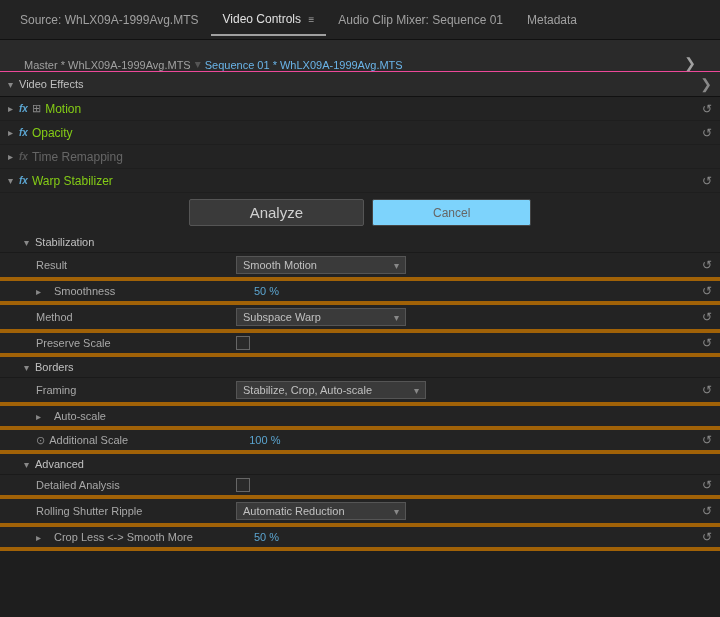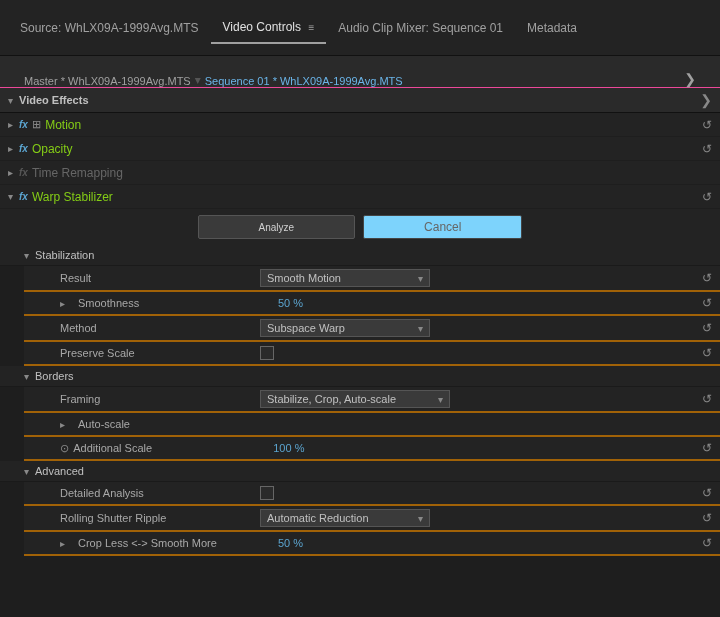"Source: WhLX09A-1999Avg.MTS" .header-tabs { height: 56px -> 40px }
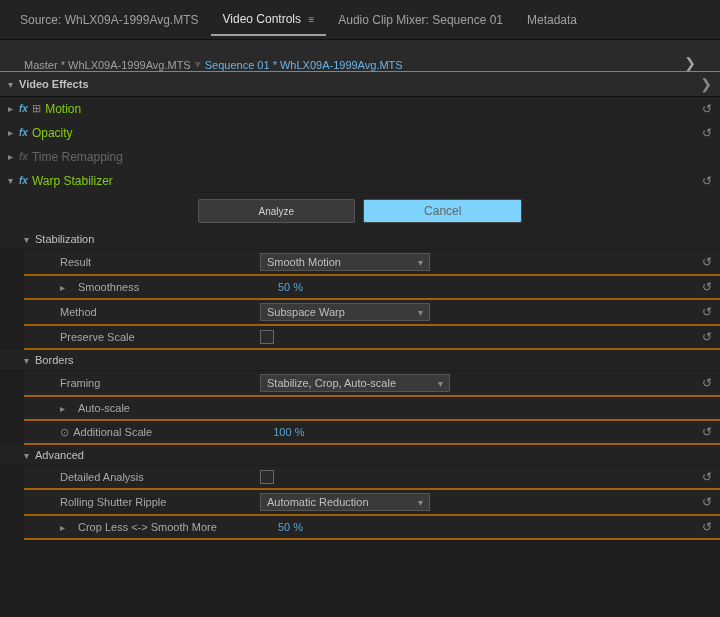"Video Effects" .video-effects-title { font-weight: bold -> normal }
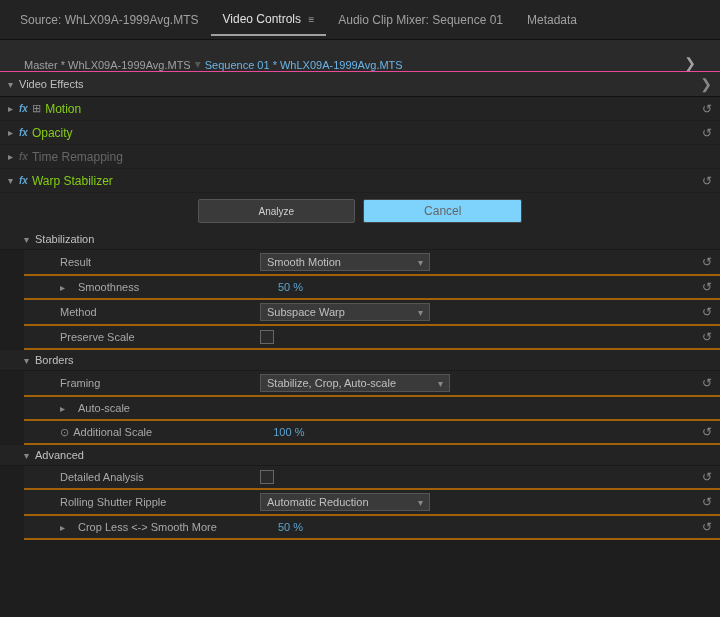"Analyze" .btn-analyze { font-size: 10px -> 15px }
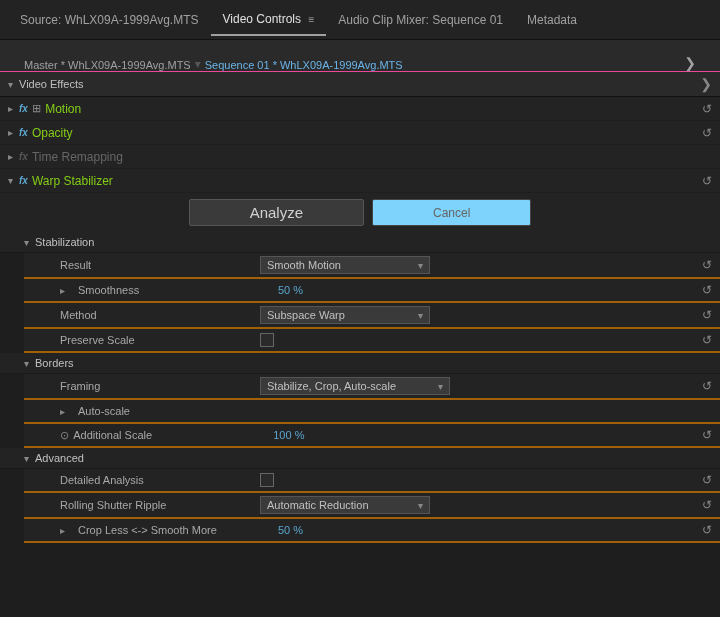"Result" .prop-row { border-bottom: 2px solid #a16207 -> 4px solid #a16207; margin-left: 24px -> none }
